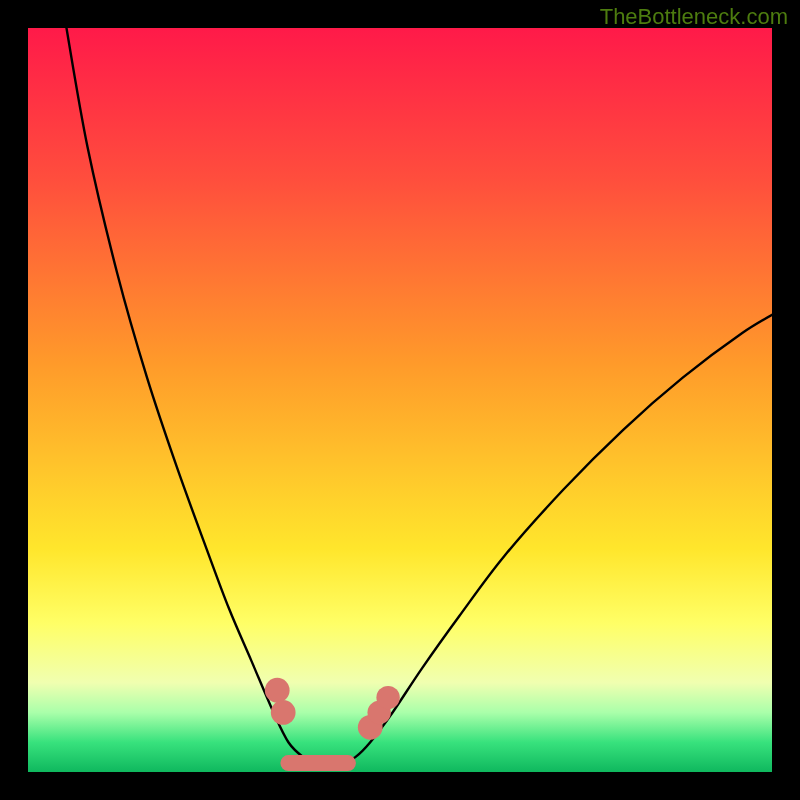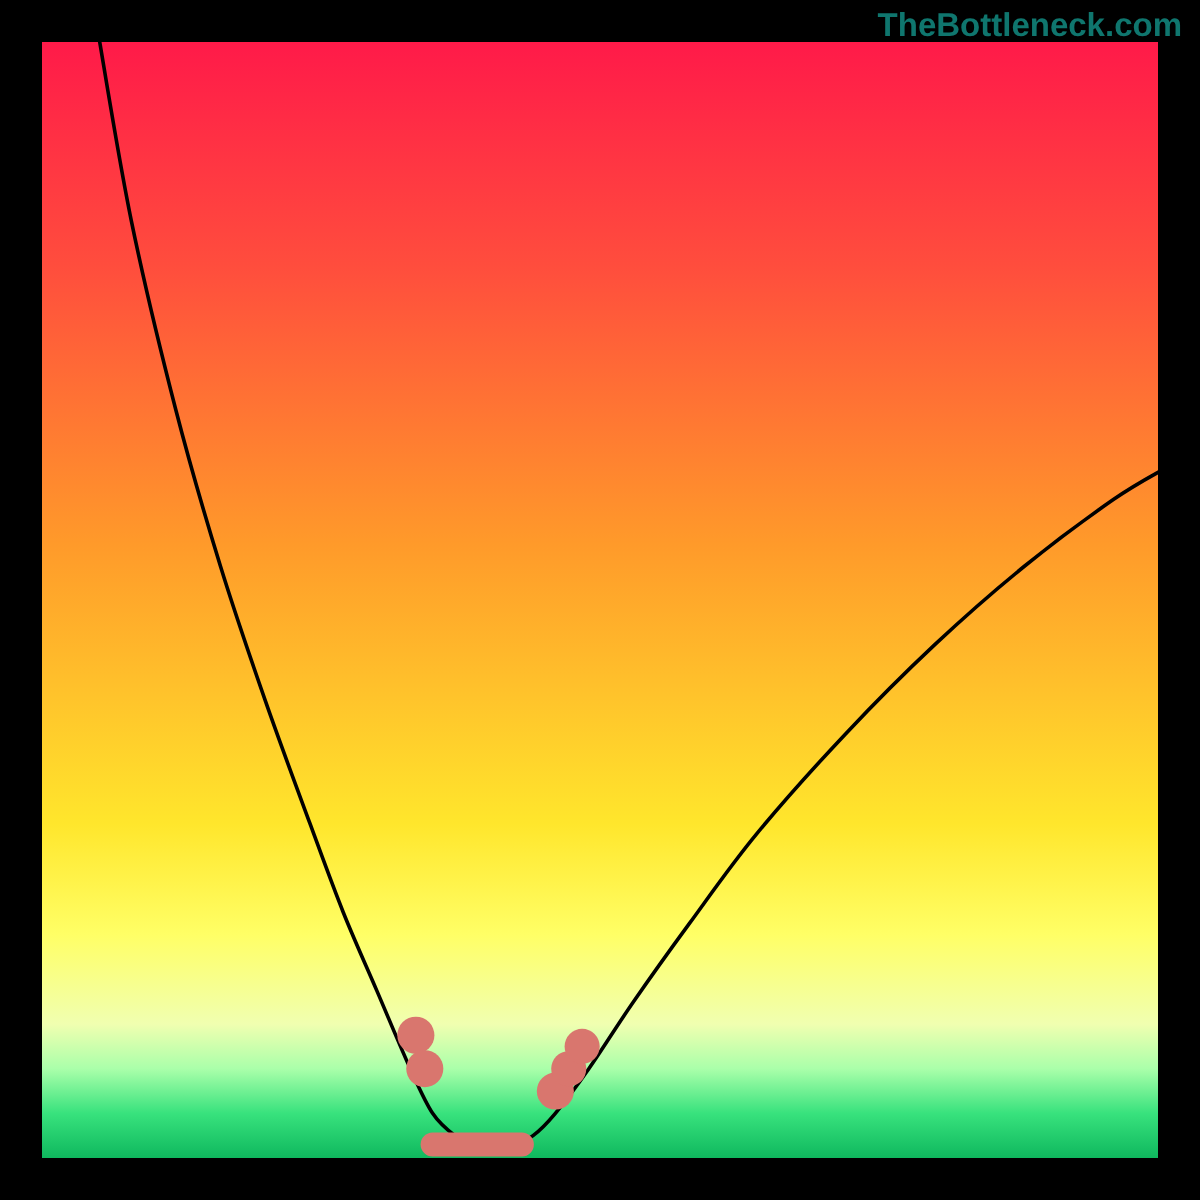"TheBottleneck.com" .watermark { color: #0f766e -> #4d7c0f; font-weight: 700 -> 400 }
